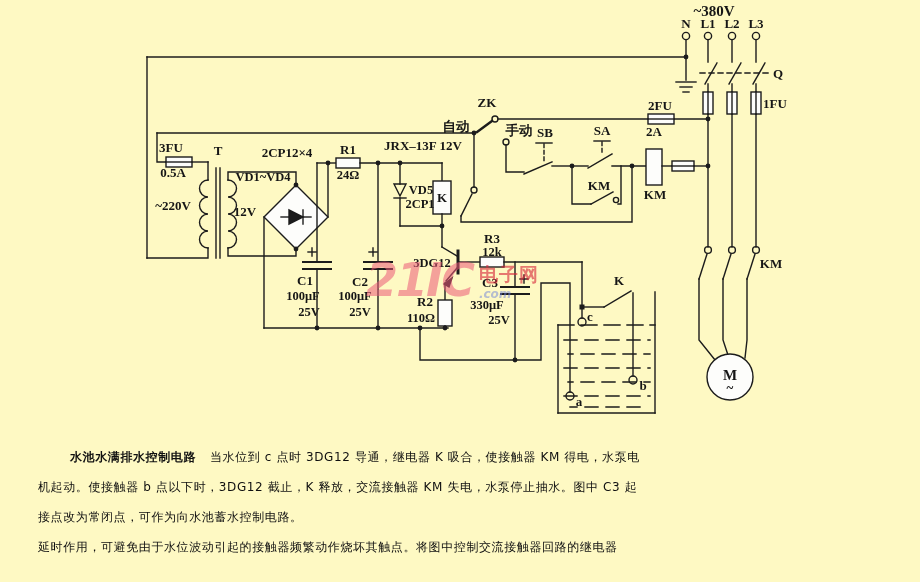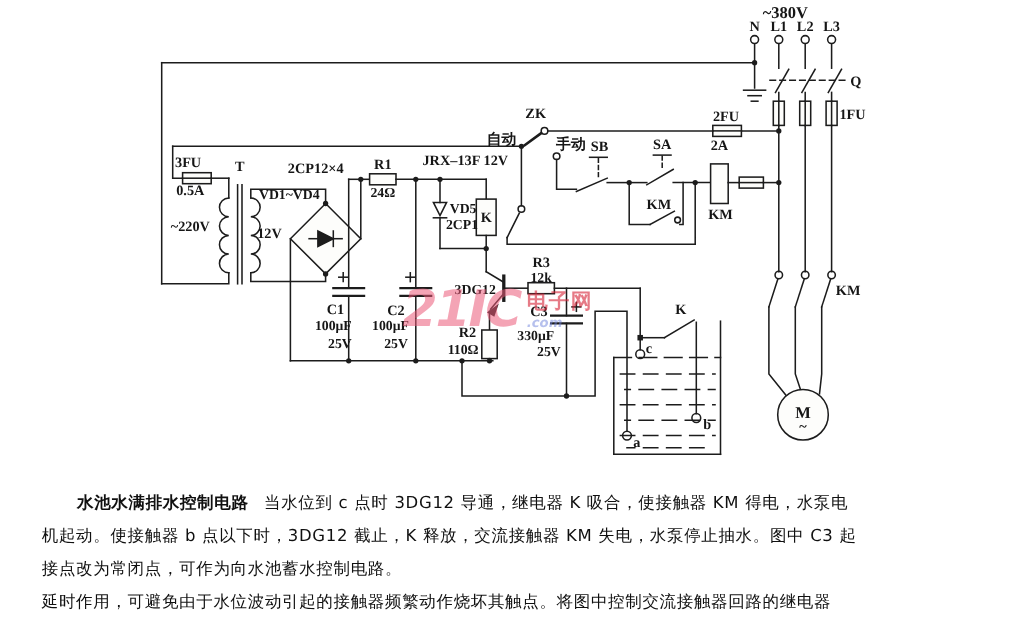"~380V" #stage { background: #ffffff -> #fef9c3 }
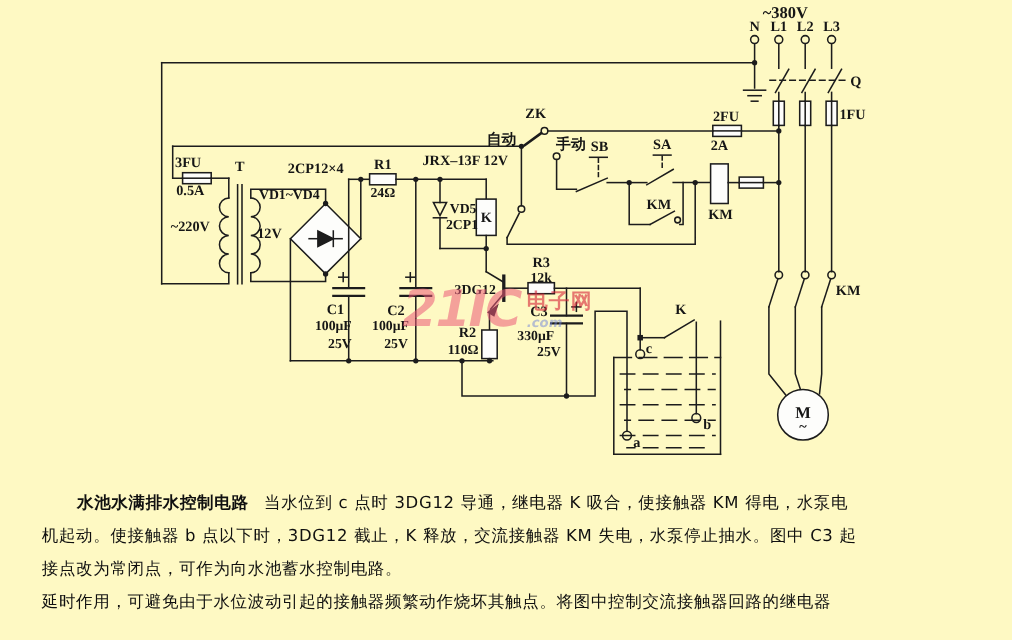"水池水满排水控制电路 当水位到 c 点时 3DG12" .caption { font-size: 15px -> 12px }
